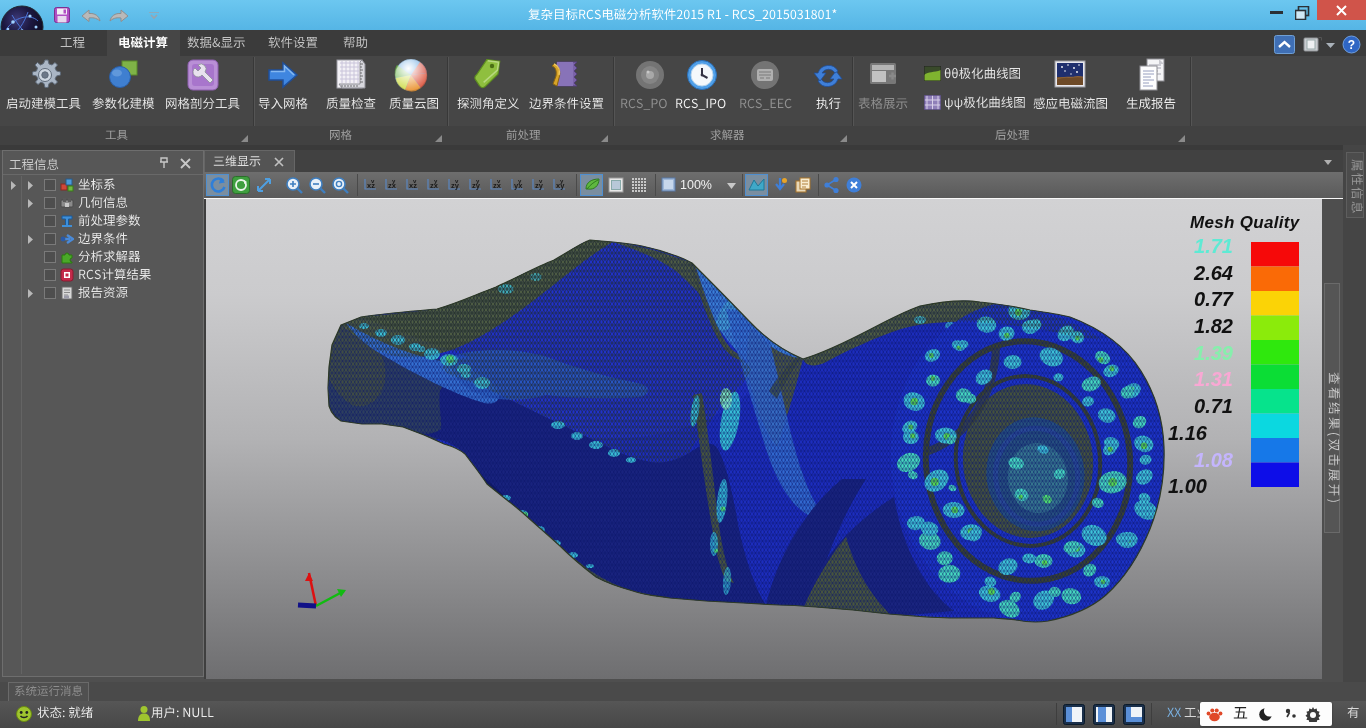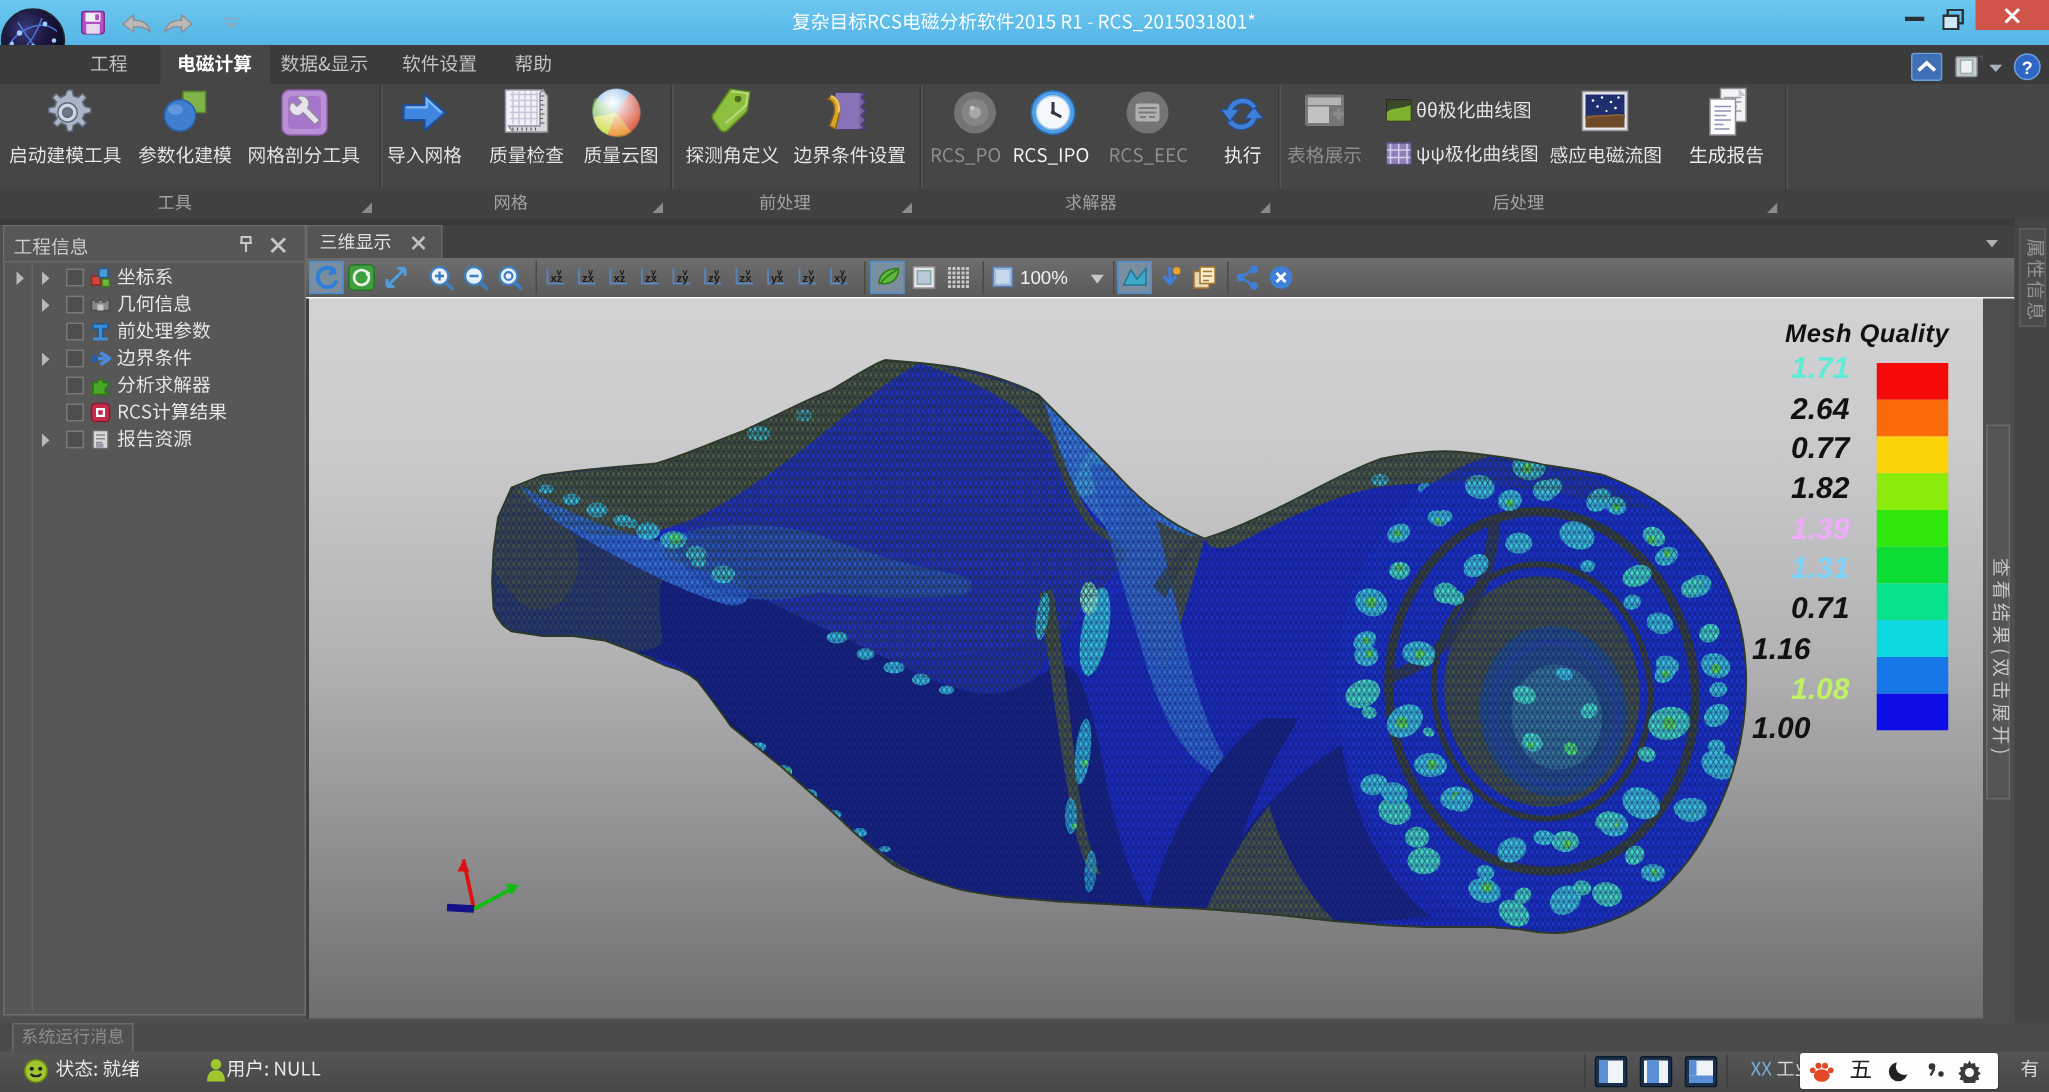"1.39" div.abs { color: #f0abfc -> #86efac }
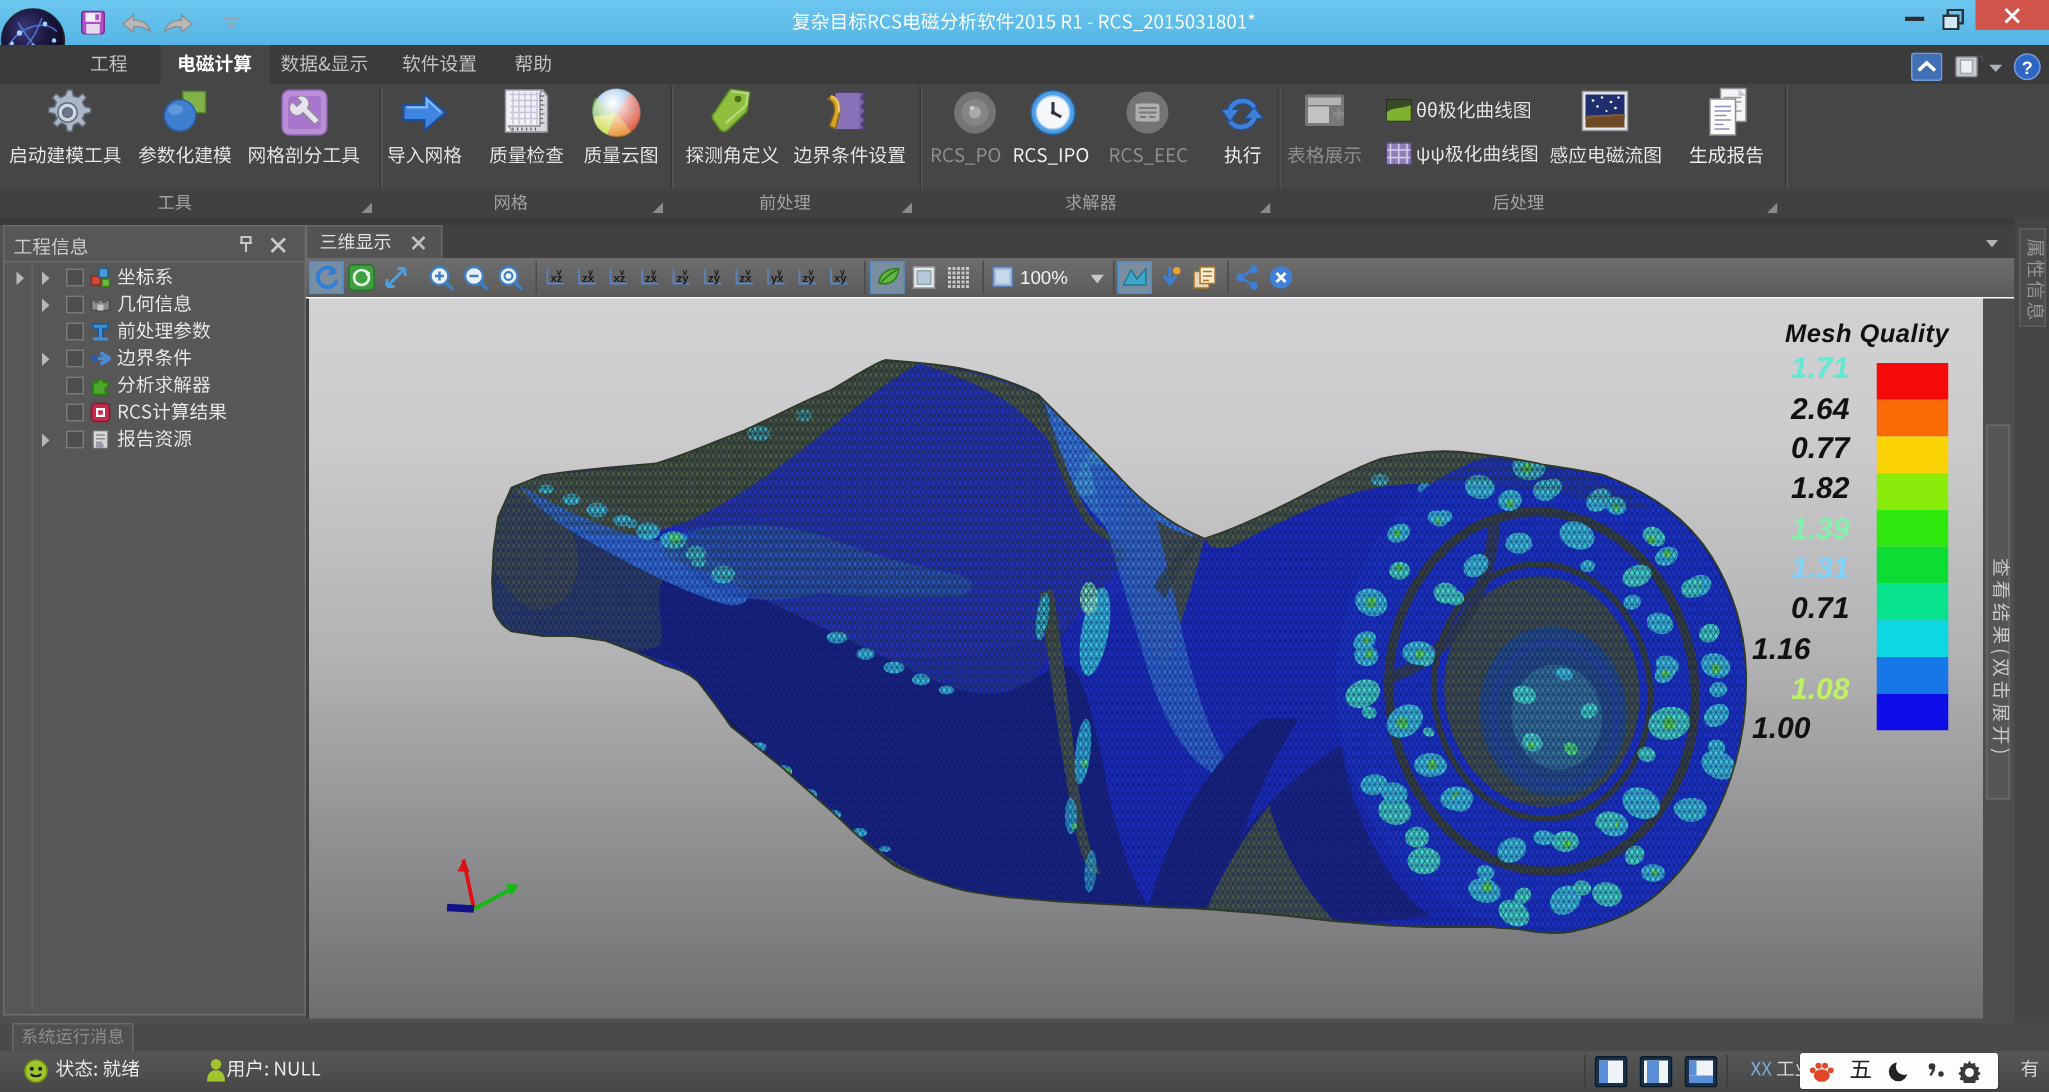"1.31" div.abs { color: #7dd3fc -> #f9a8d4 }
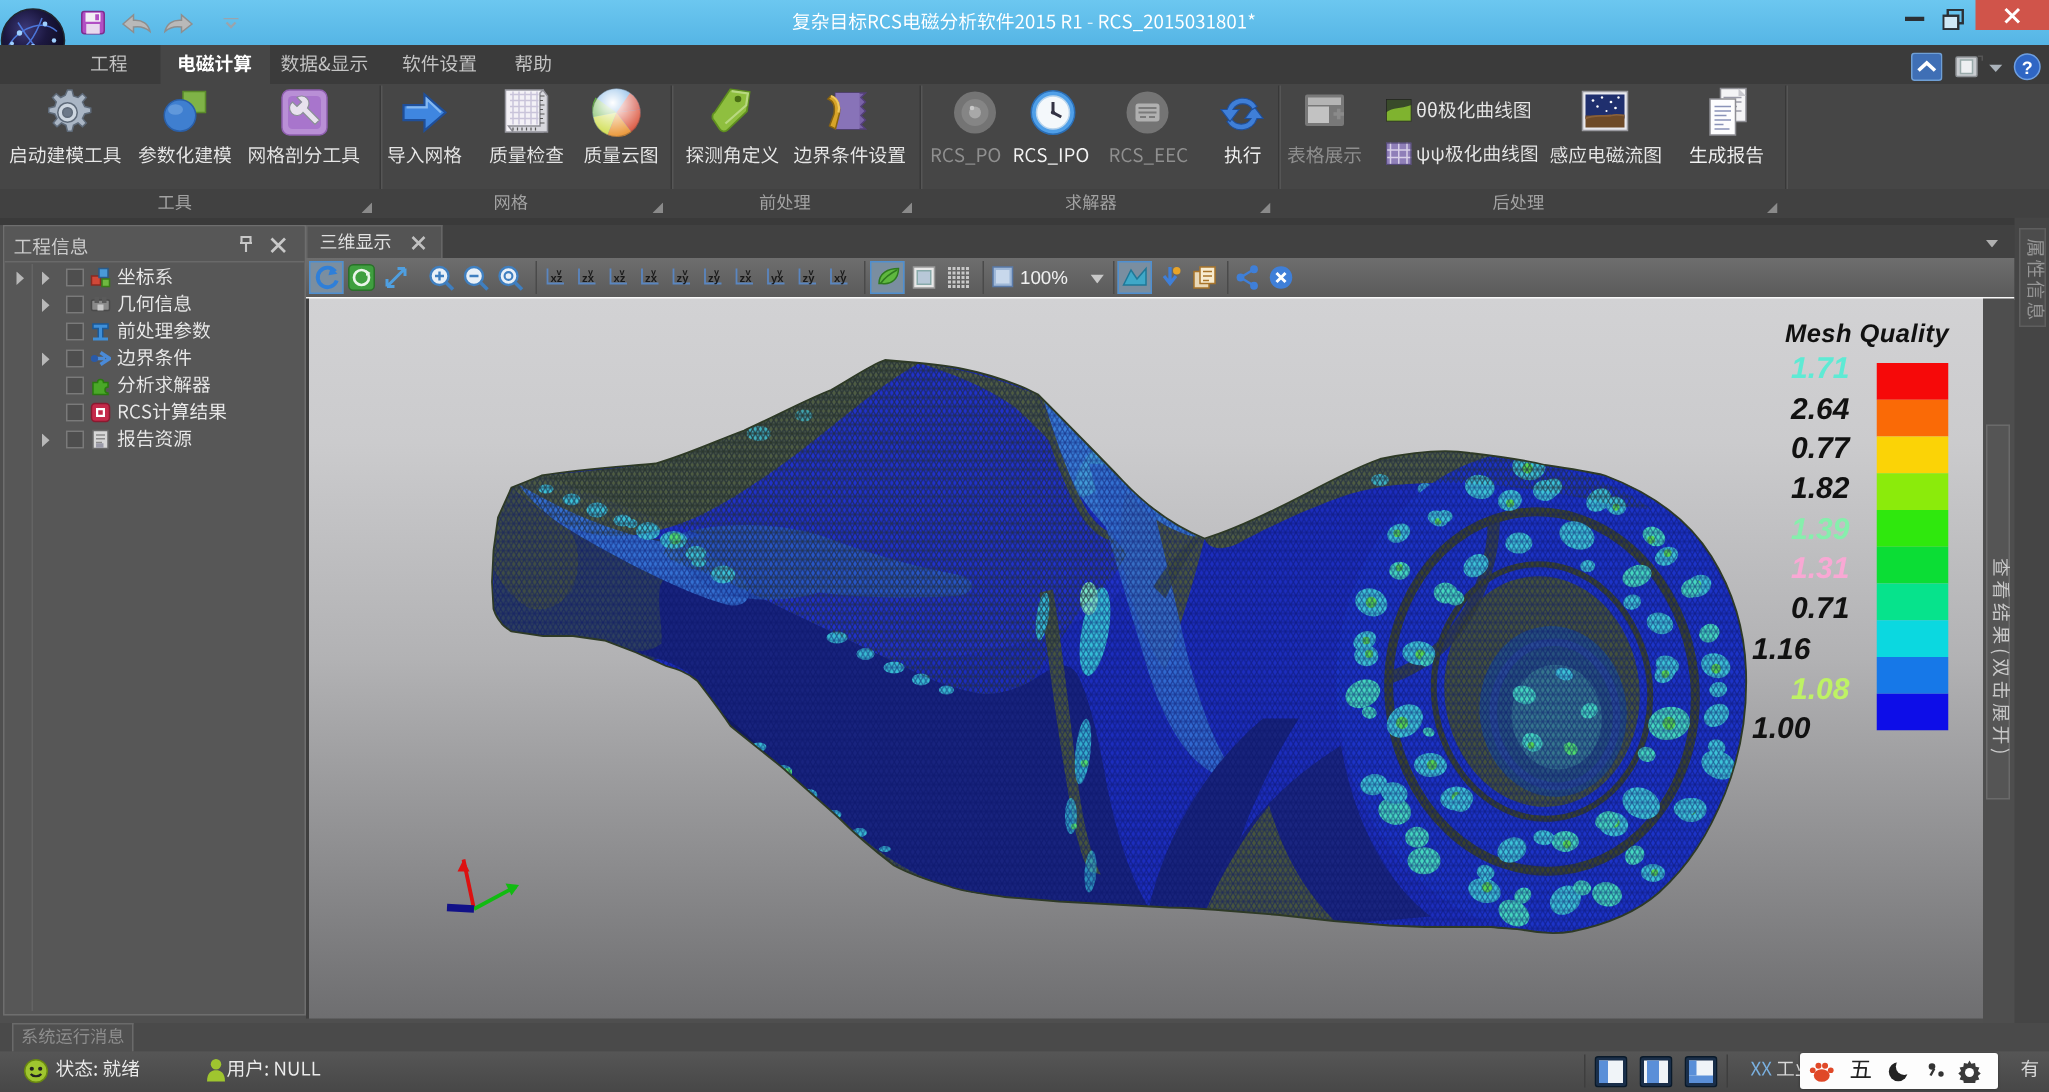"1.08" div.abs { color: #bef264 -> #c4b5fd }
